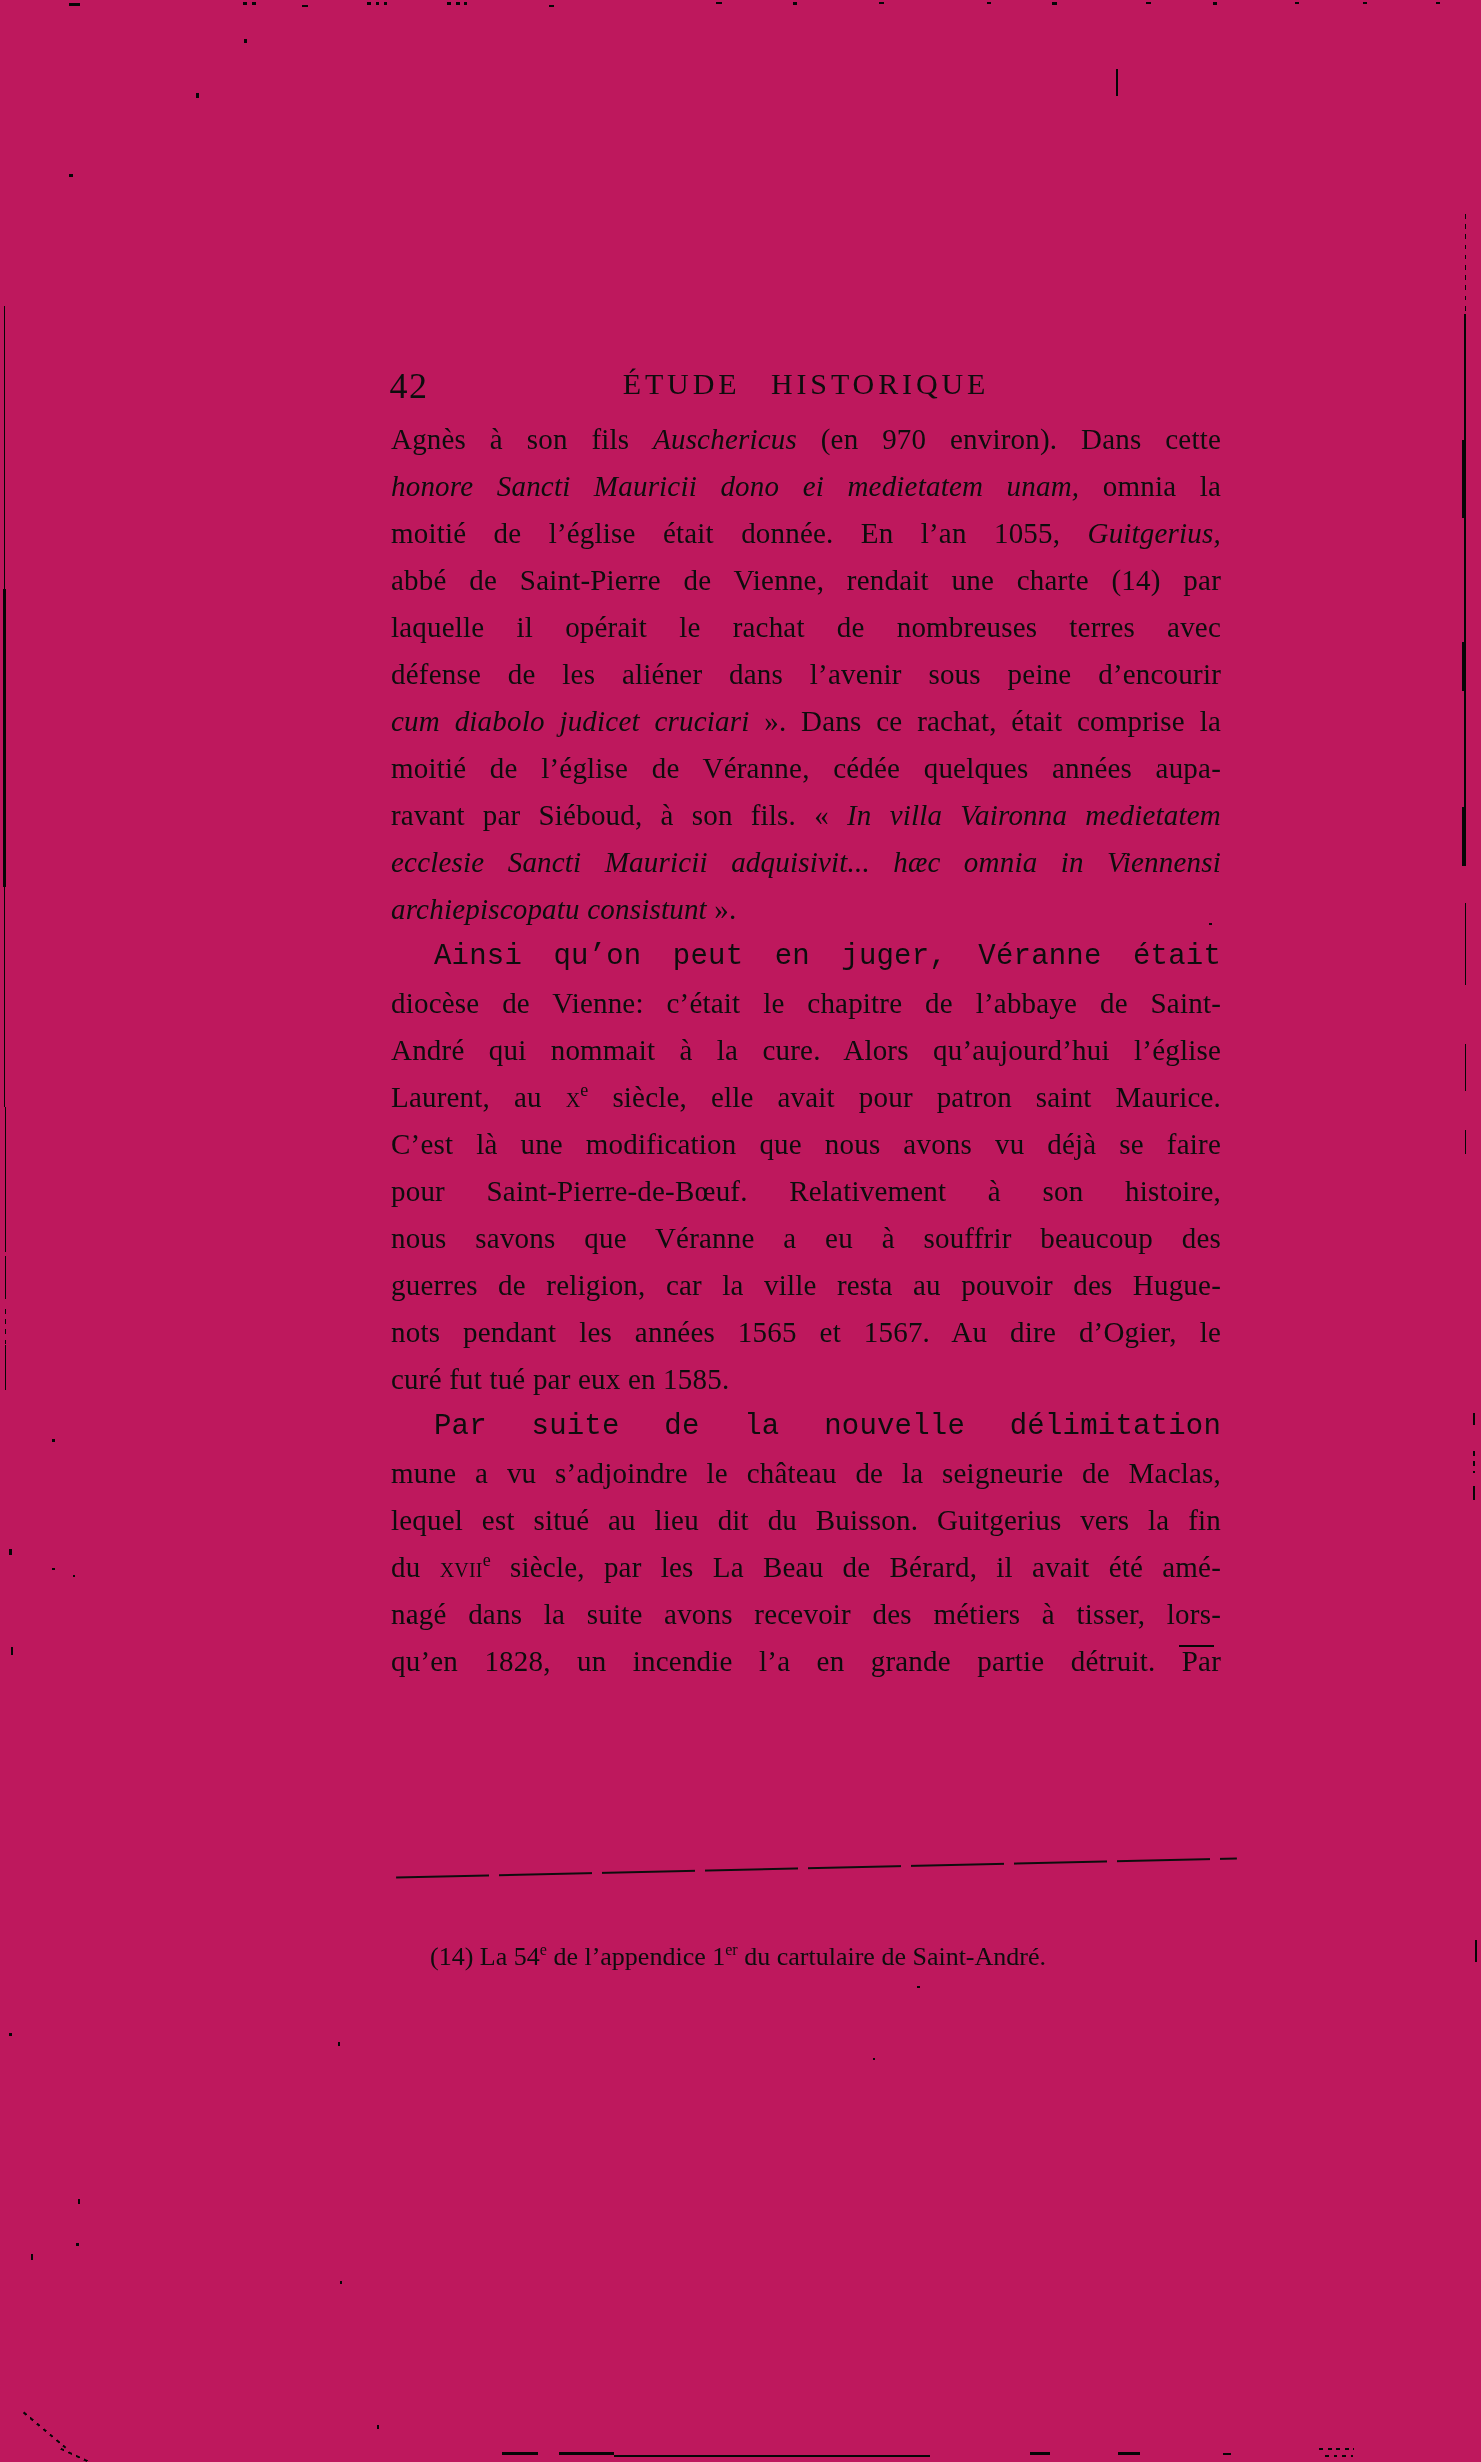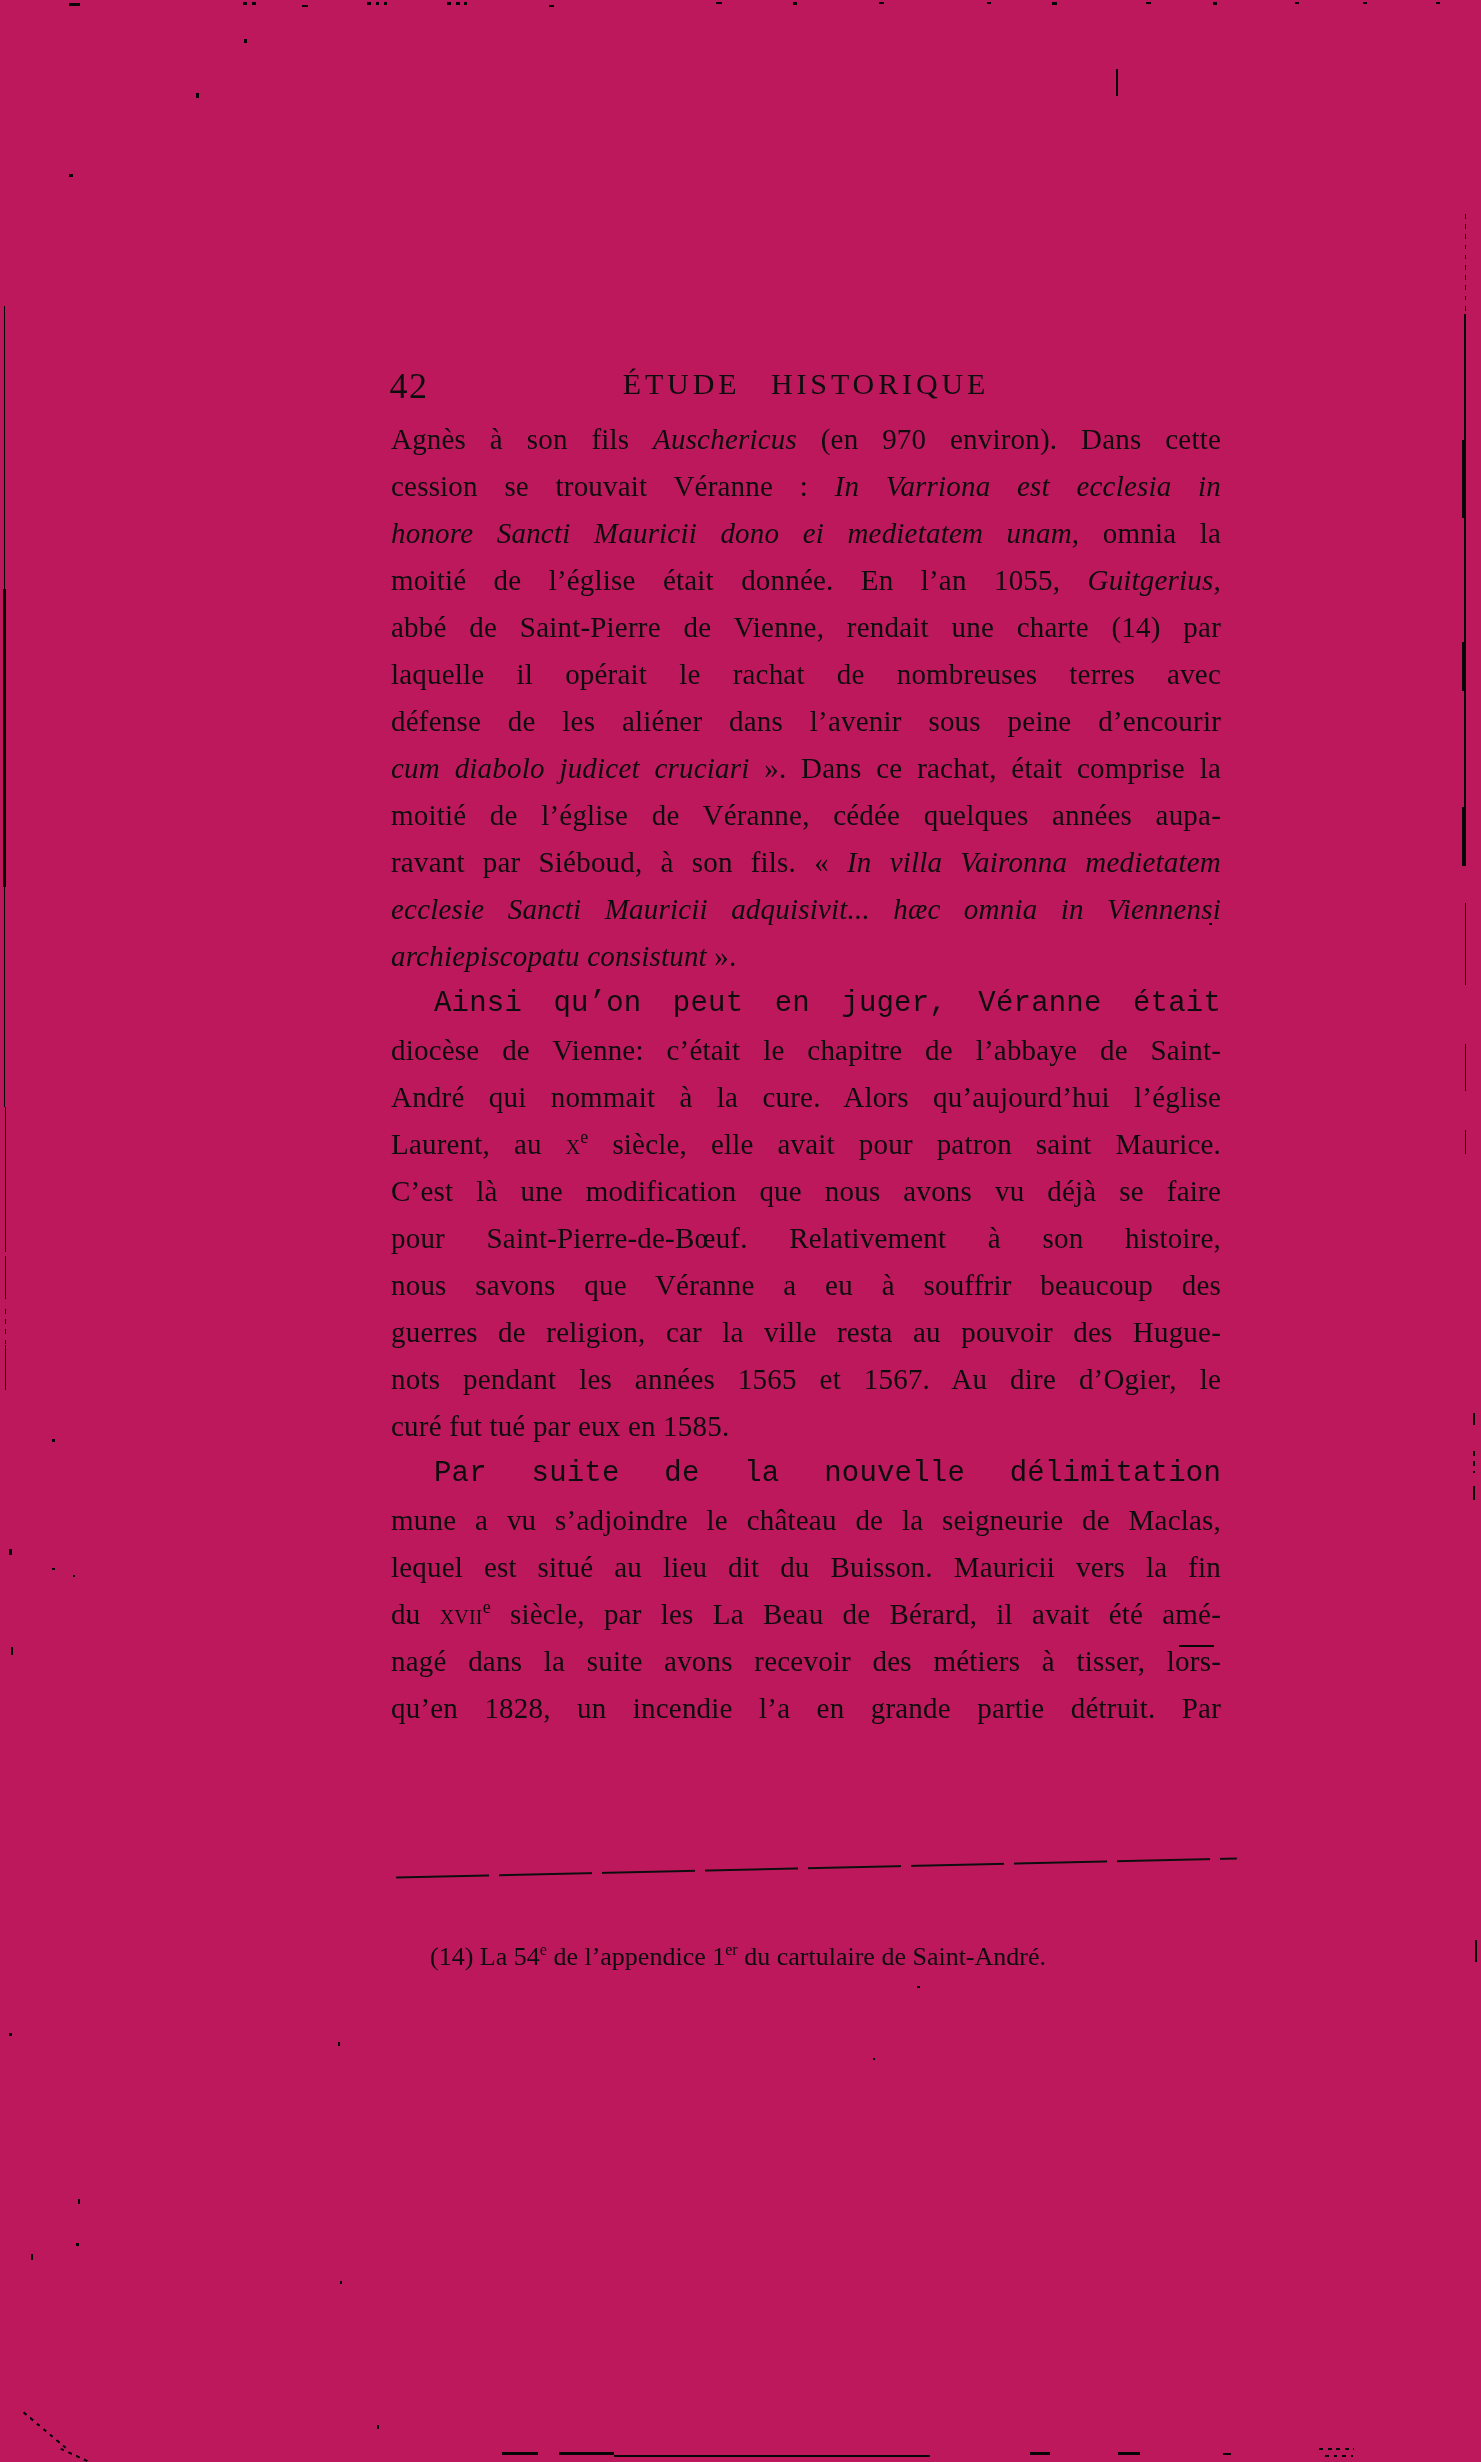"cession se trouvait Véranne :" div.line { html: <div><span>cession se trouvait Véranne : </span><span>In Varriona est ecclesia in</span></div> -> none }
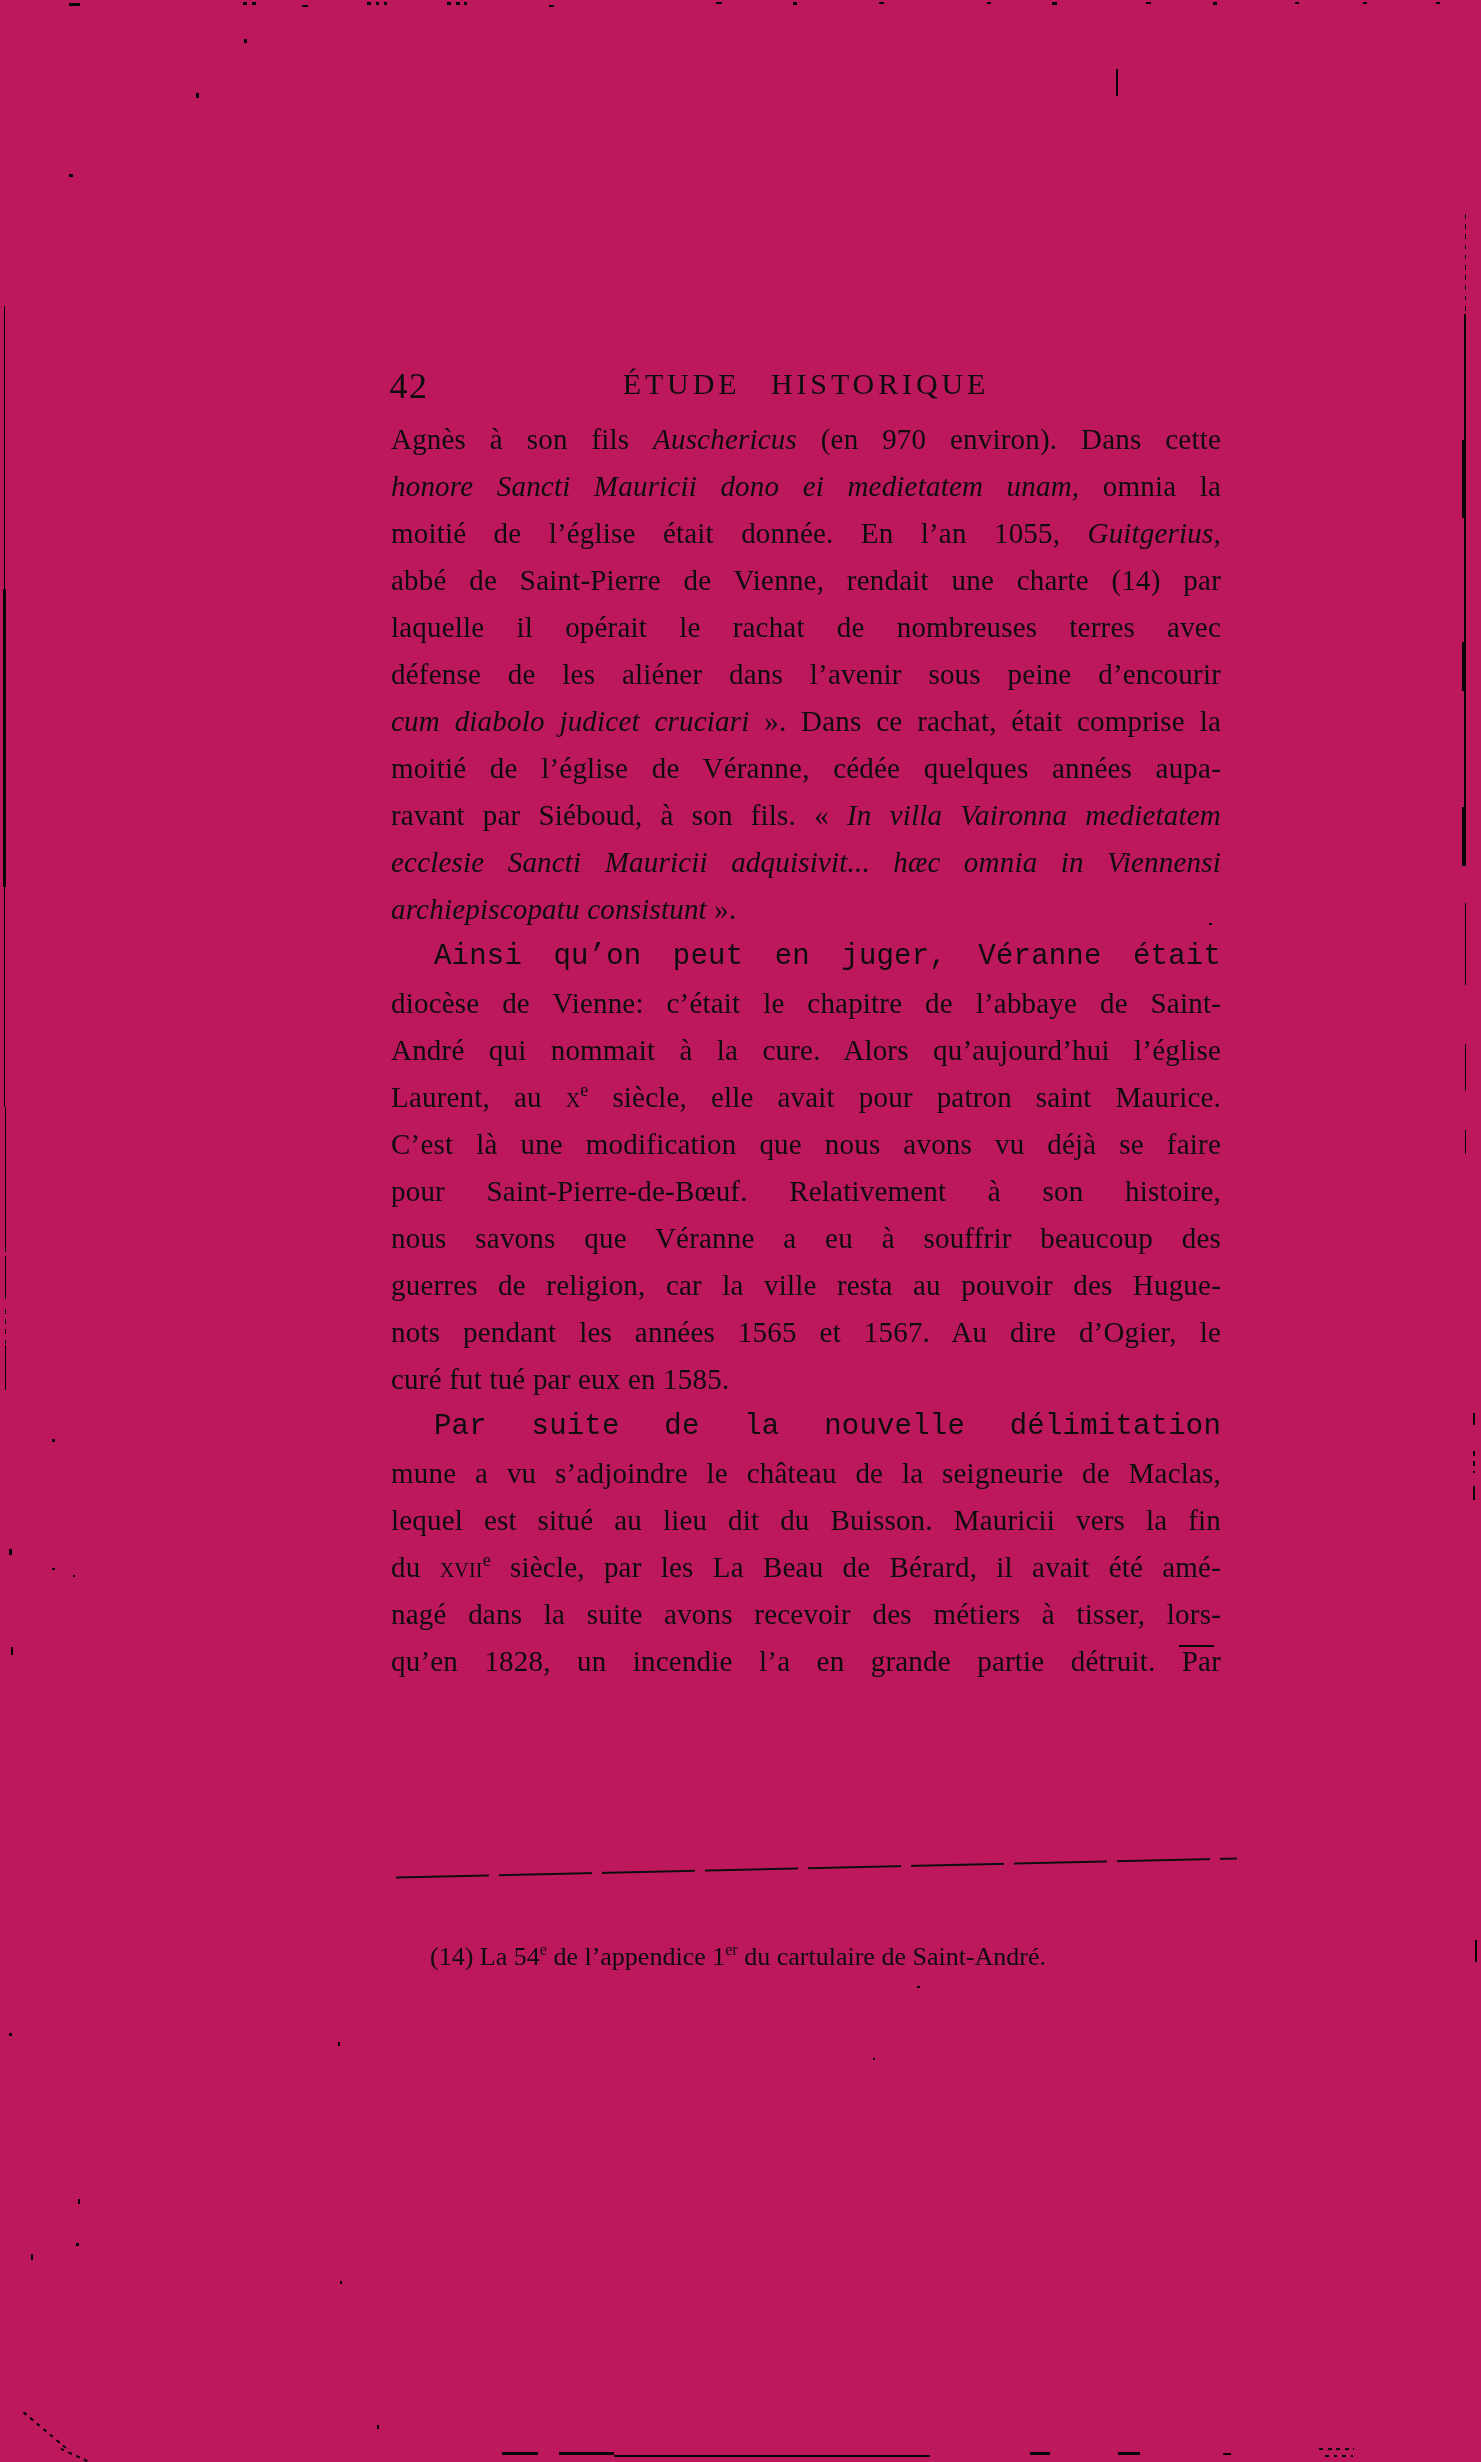"lequel est situé au lieu" span { text: Mauricii -> Guitgerius }
